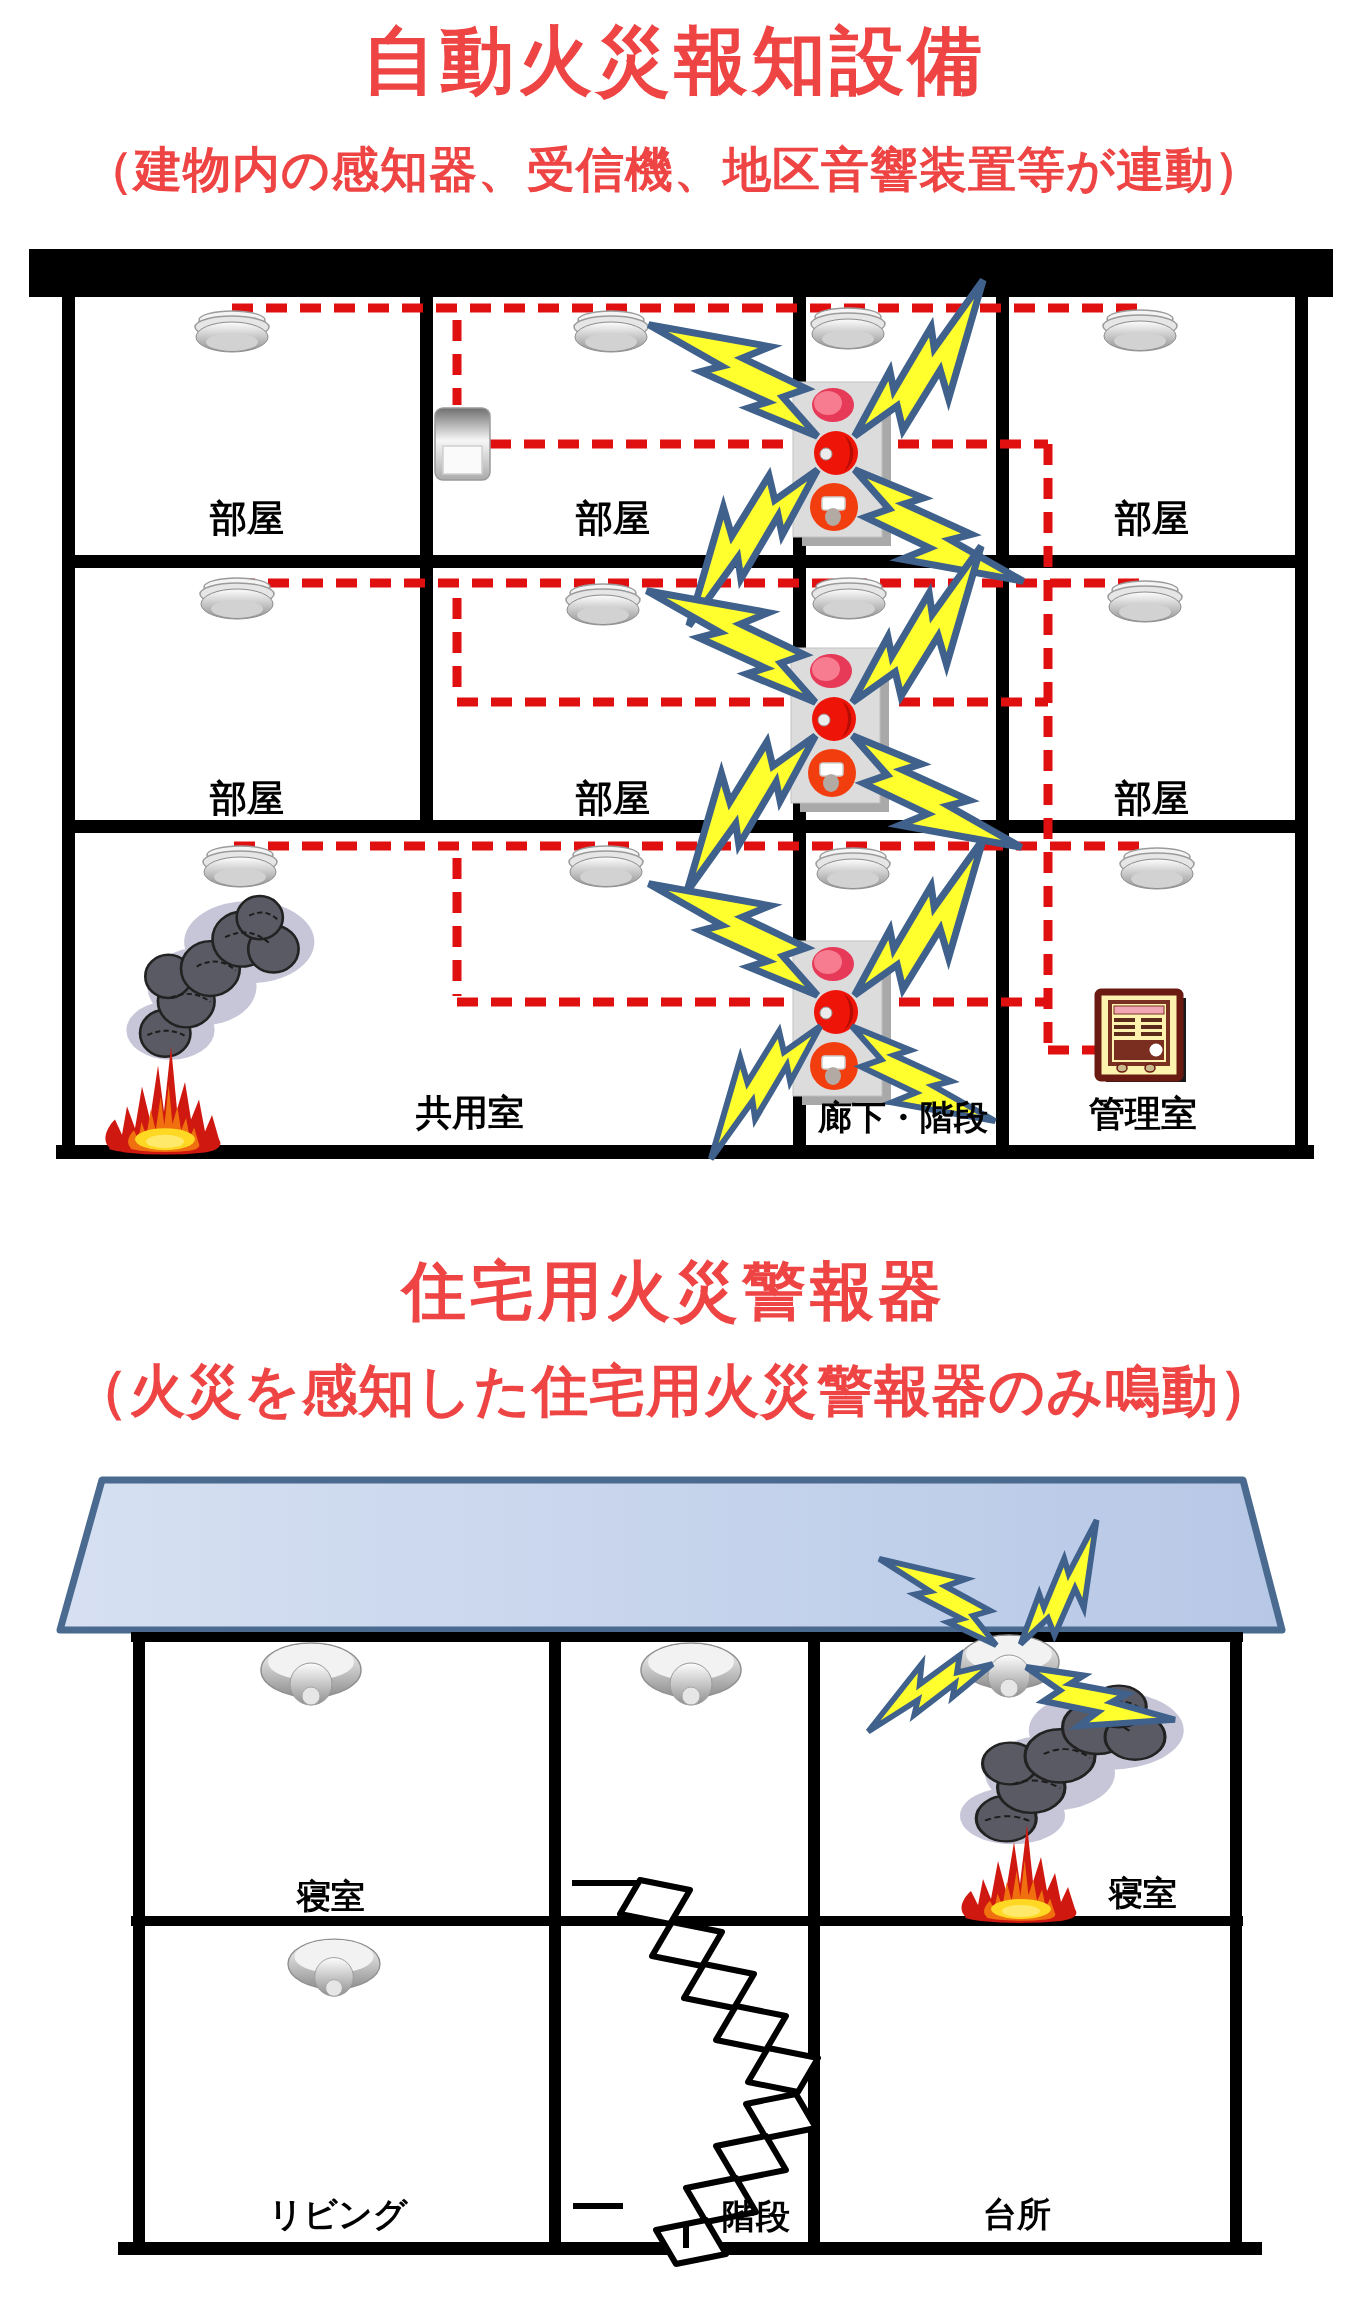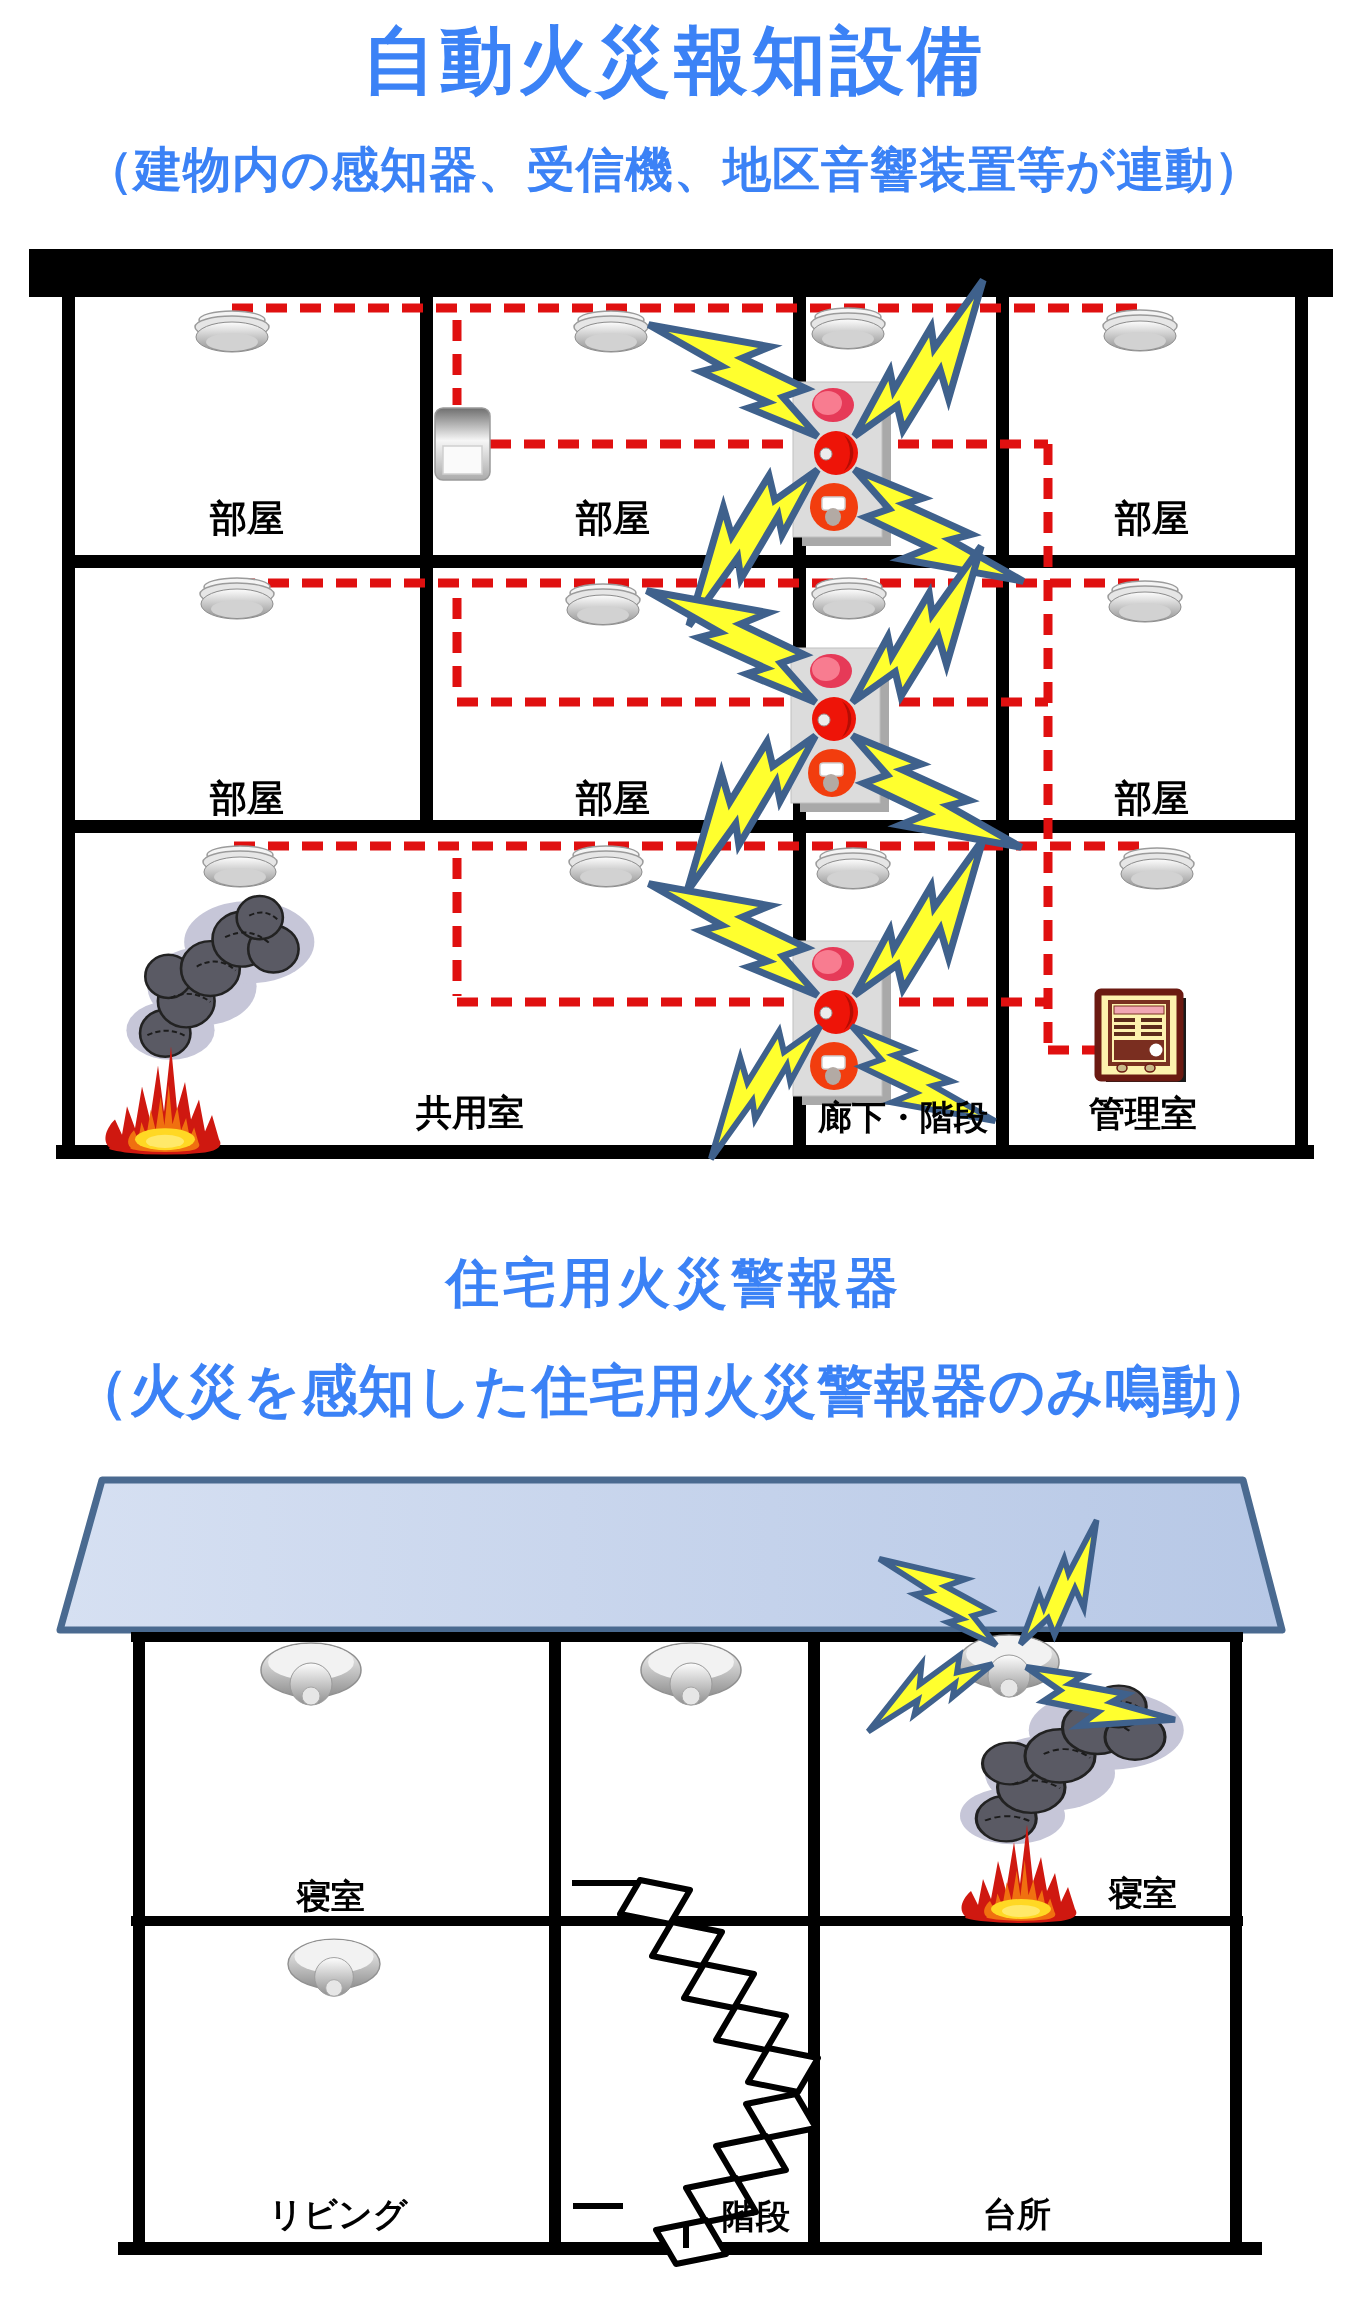"自動火災報知設備" .page { color: #3b82f6 -> #ef4444 }
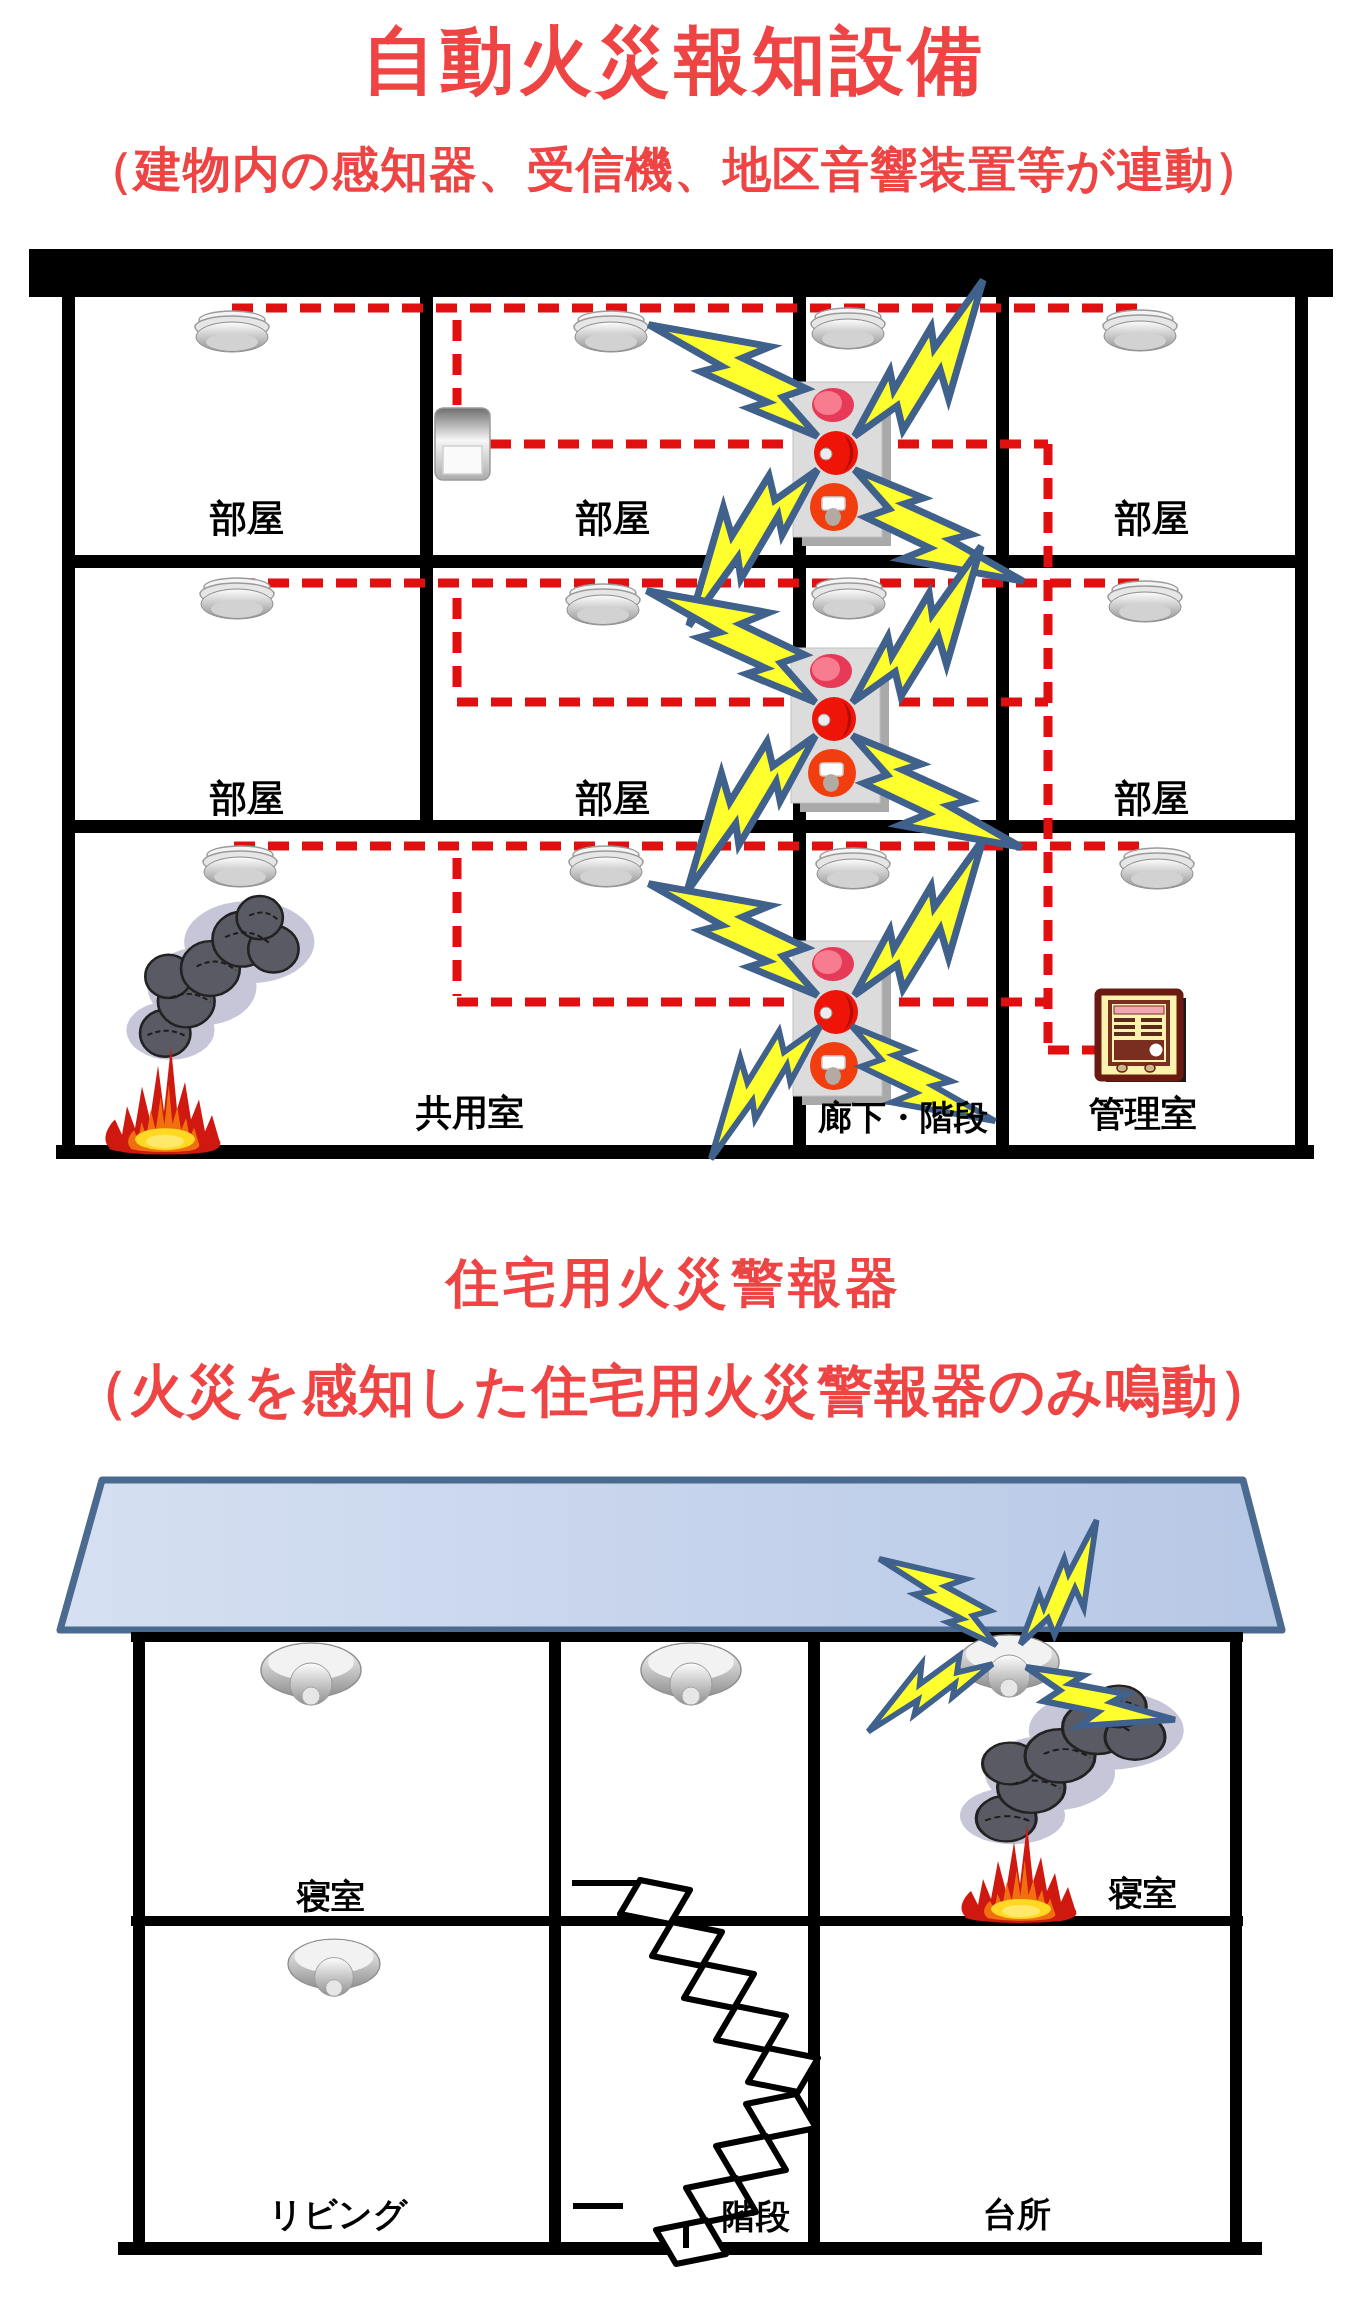"住宅用火災警報器" .t2 { font-size: 53px -> 64px }
